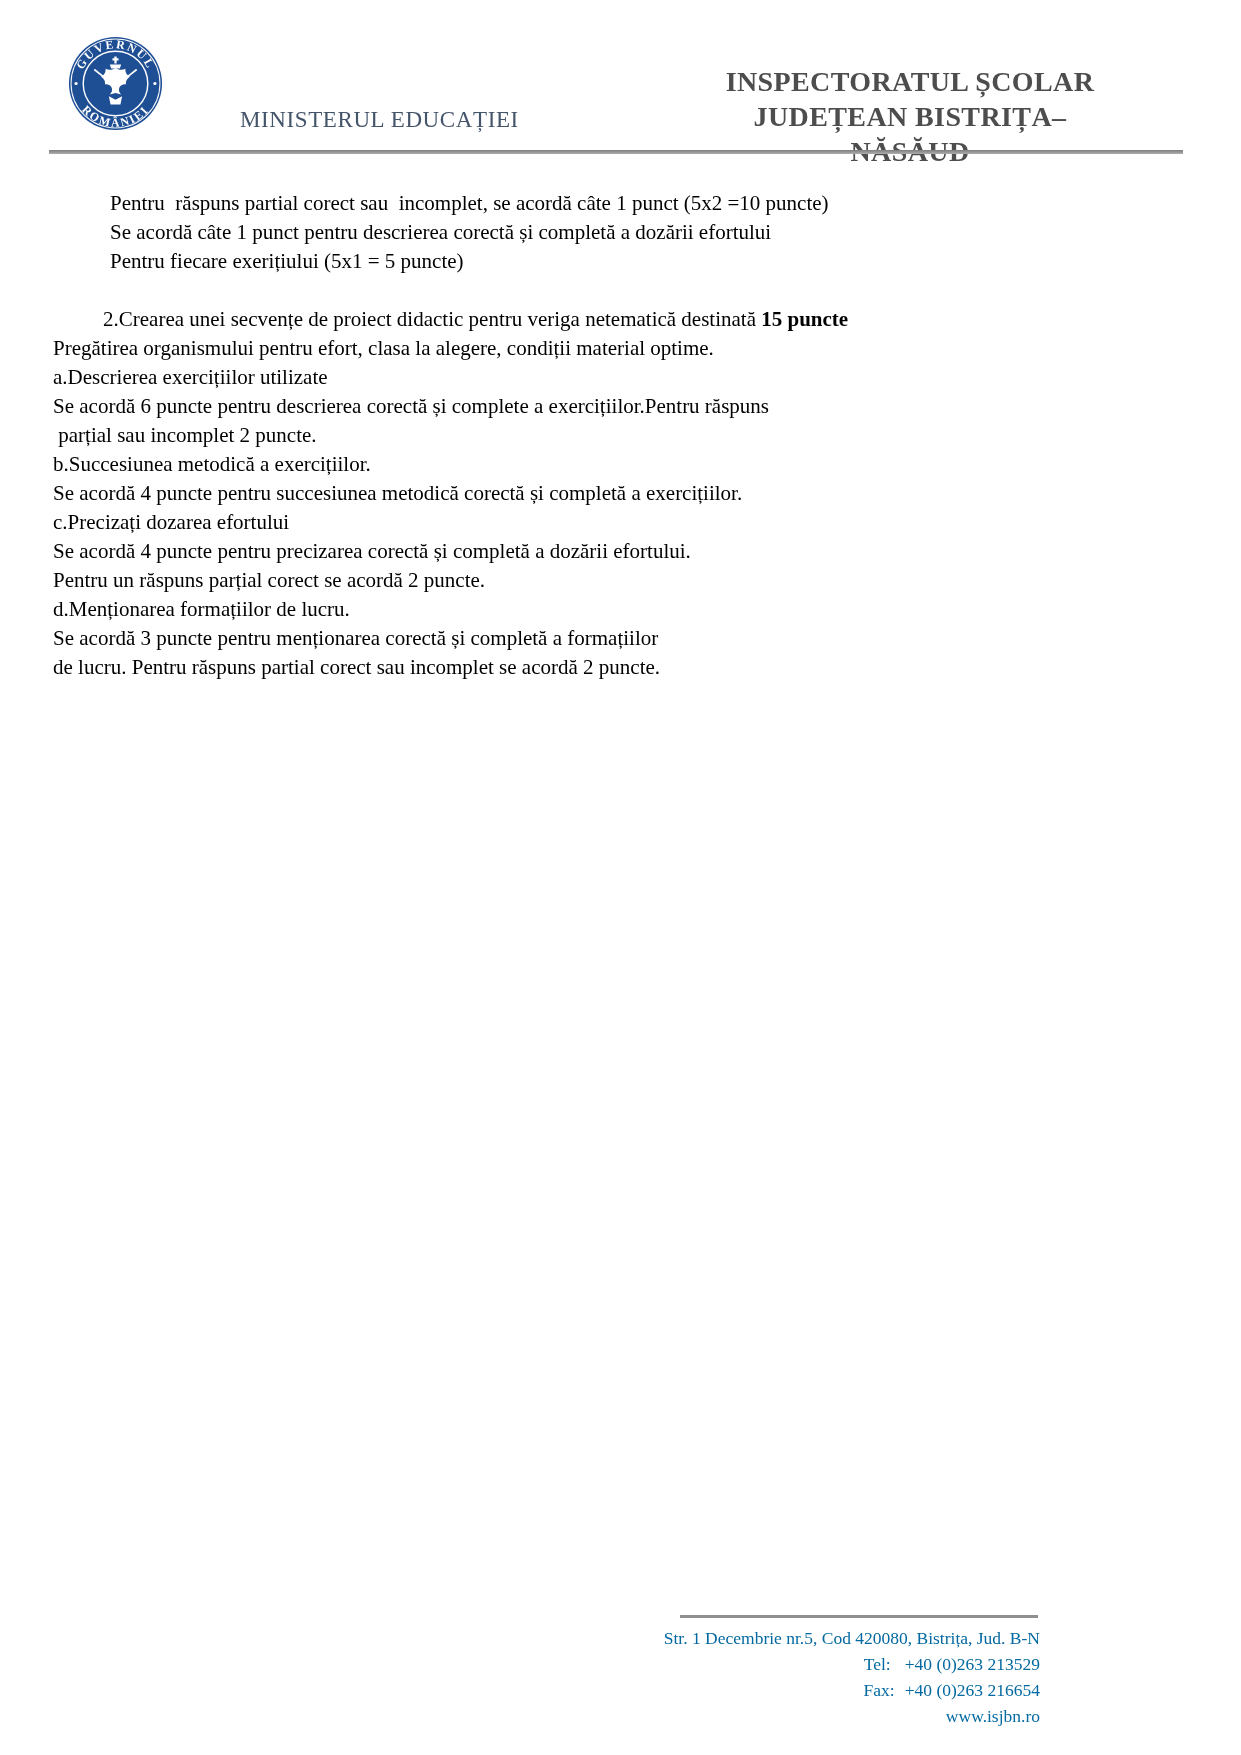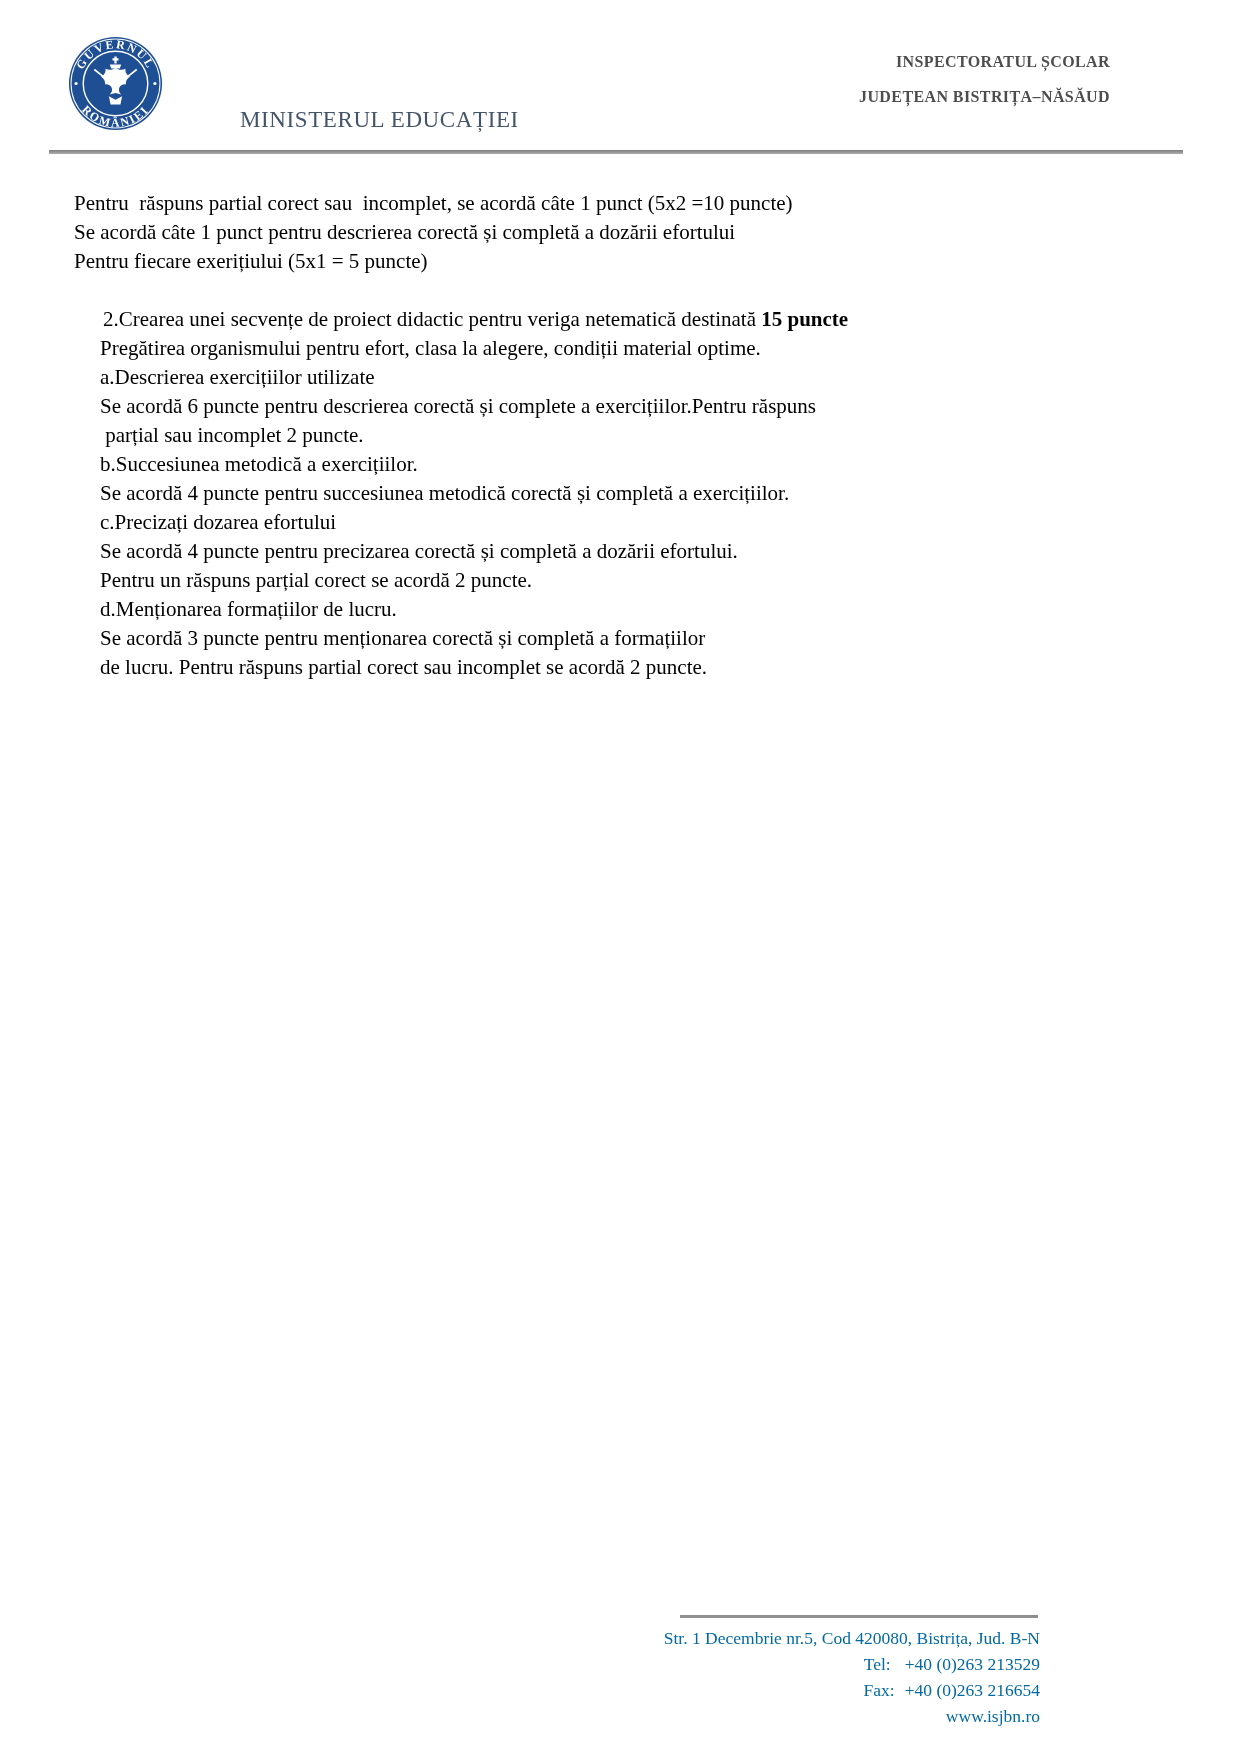"INSPECTORATUL ȘCOLAR" .inspectorate { font-size: 16px -> 28px; text-align: right -> center; top: 44px -> 64px }
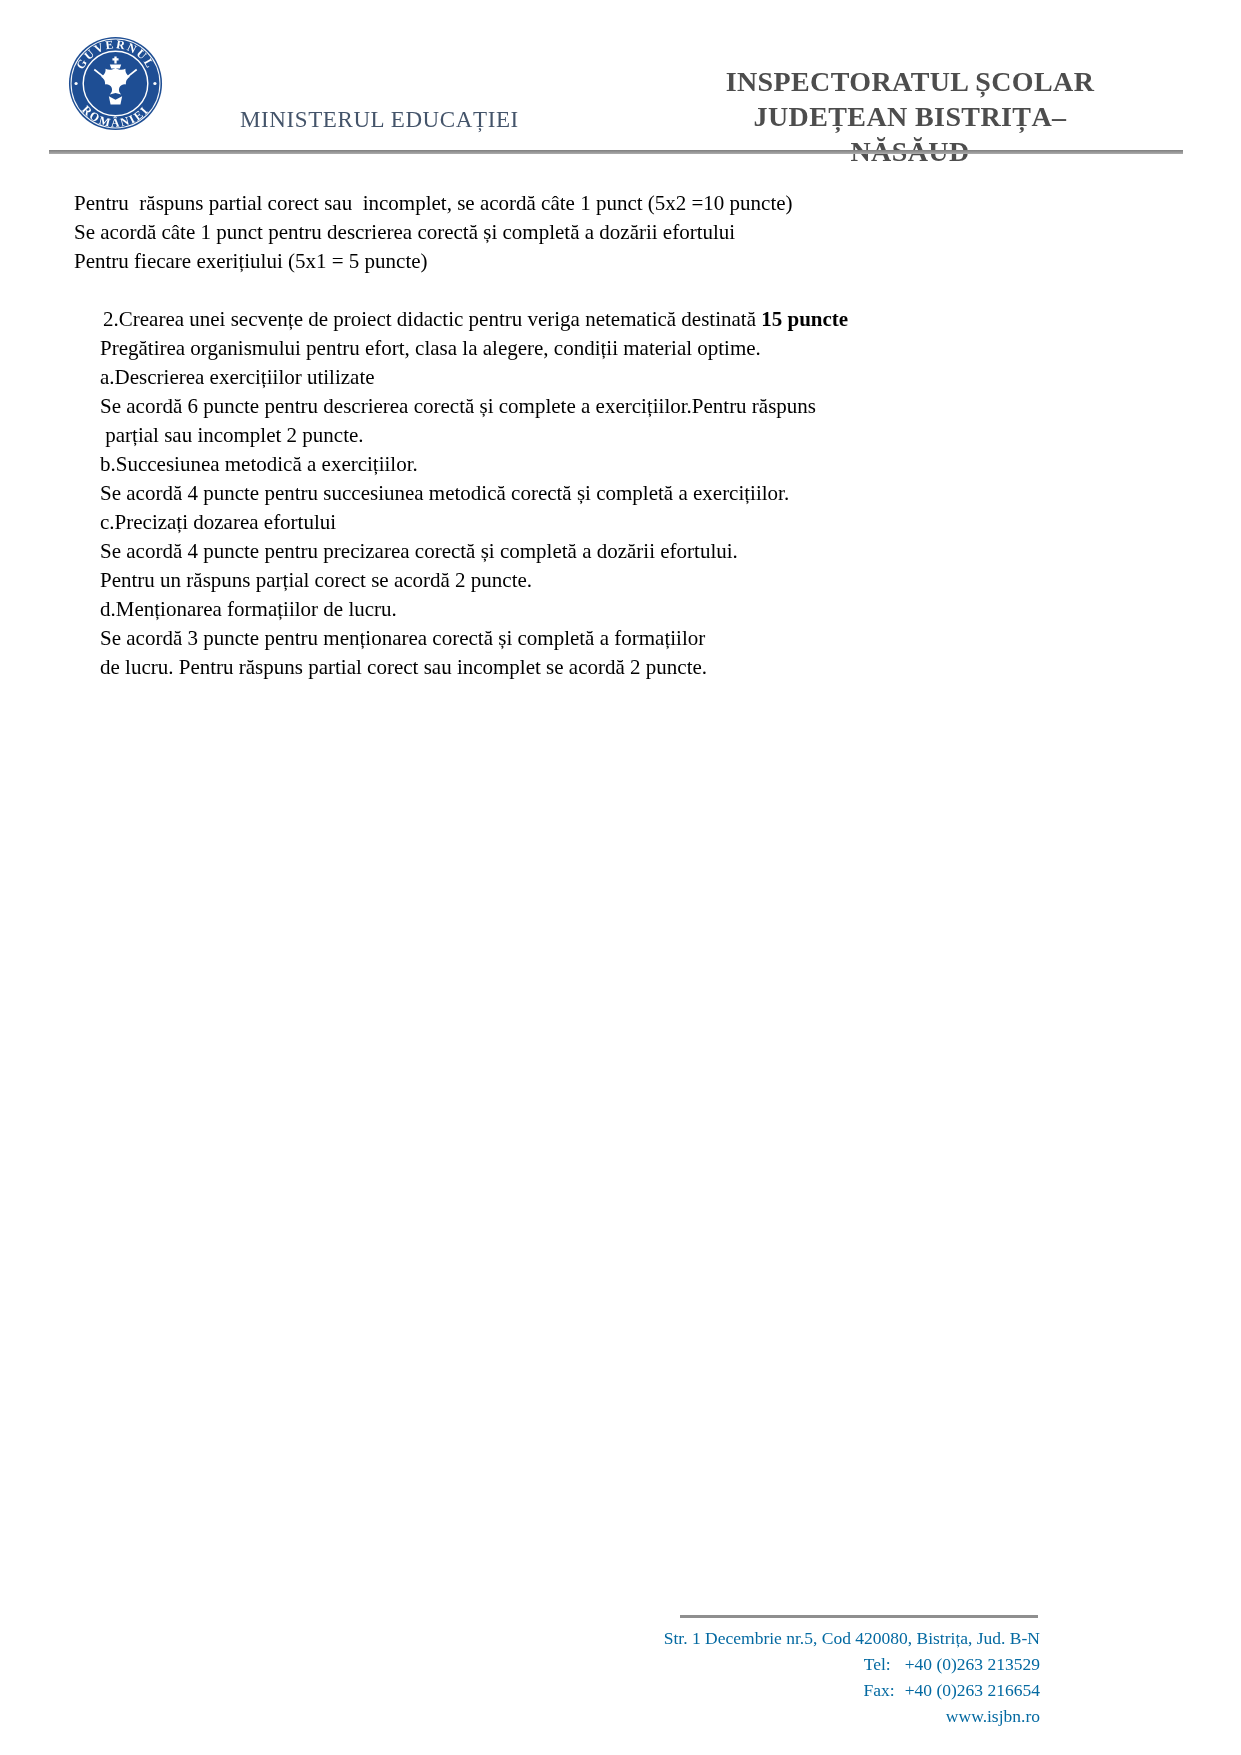"Pentru răspuns partial corect sau" .intro .bline { margin-left: 74px -> 110px }
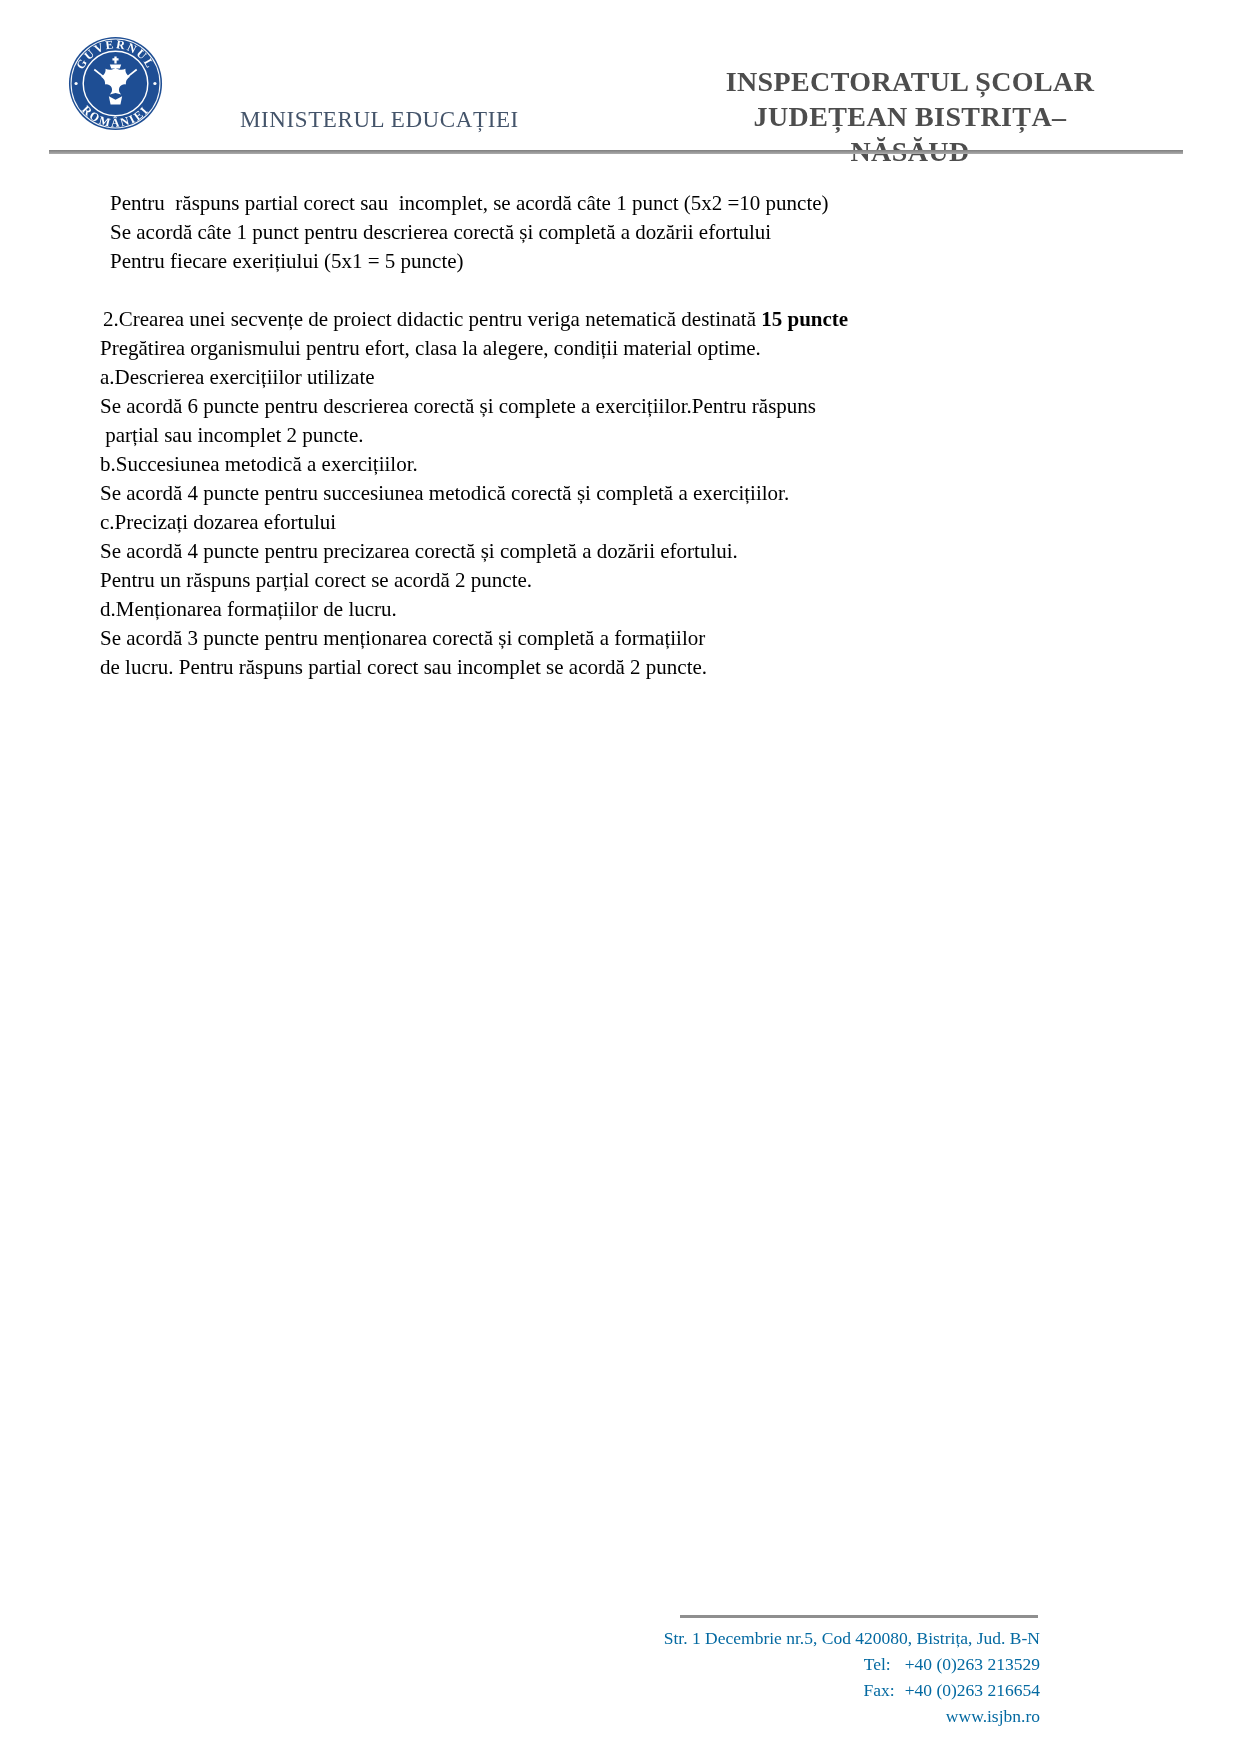"Pregătirea organismului pentru efort," .subs .bline { margin-left: 100px -> 53px }
